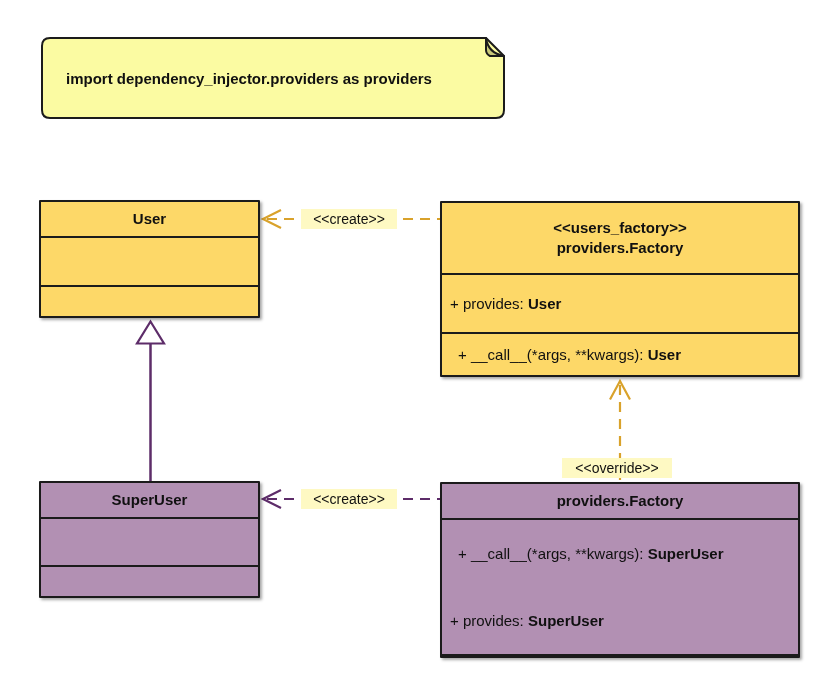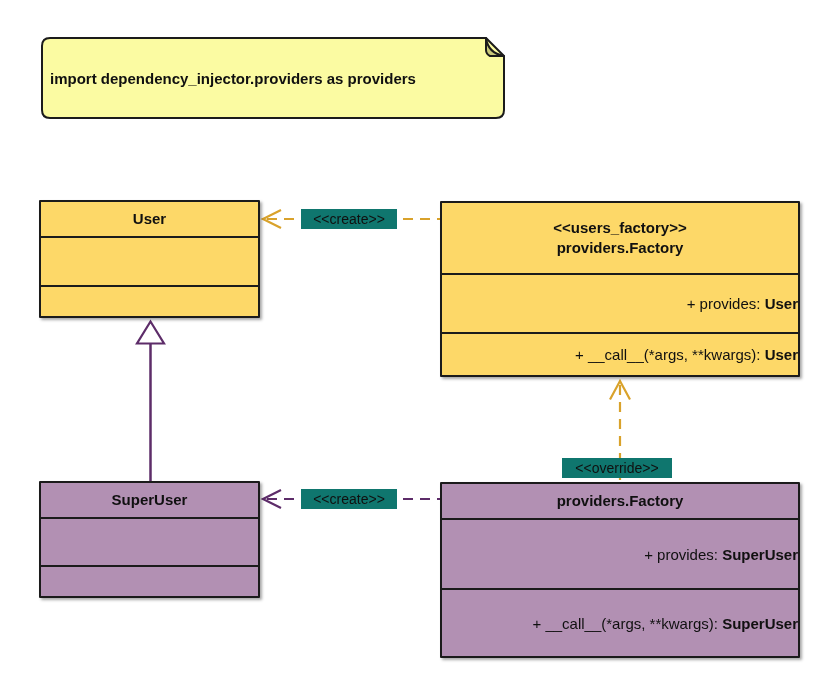"import dependency_injector.providers as" .note-text { padding-left: 8px -> 24px }
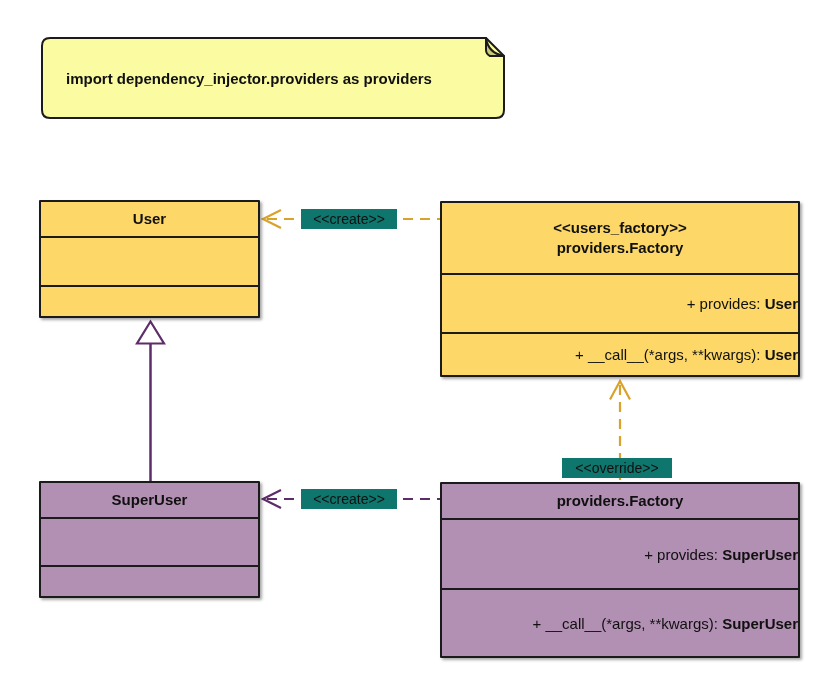"<<create>>" .edge-label { background: #0f766e -> #fef9c3 }
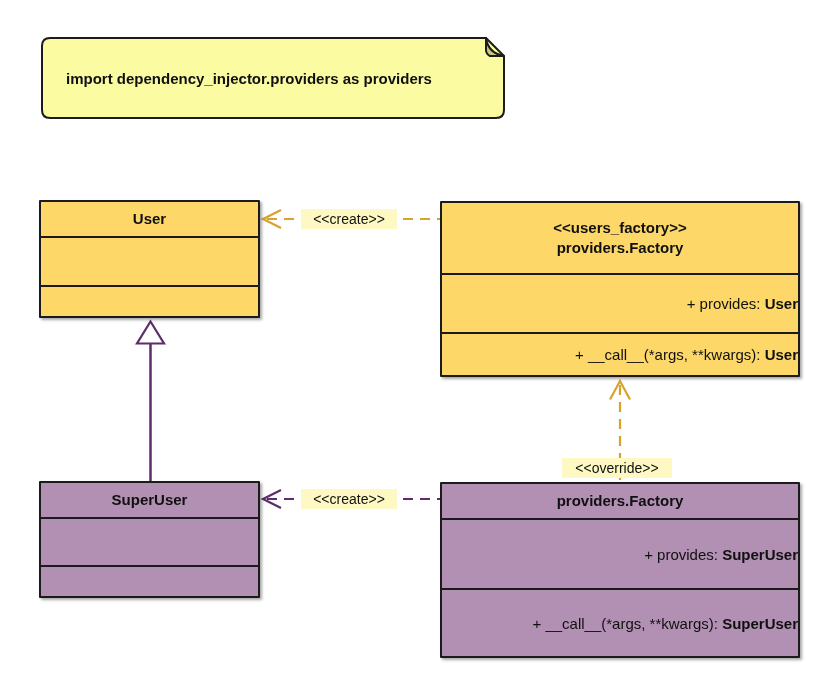"+ provides: User" .member-compartment { align-items: flex-end -> flex-start }
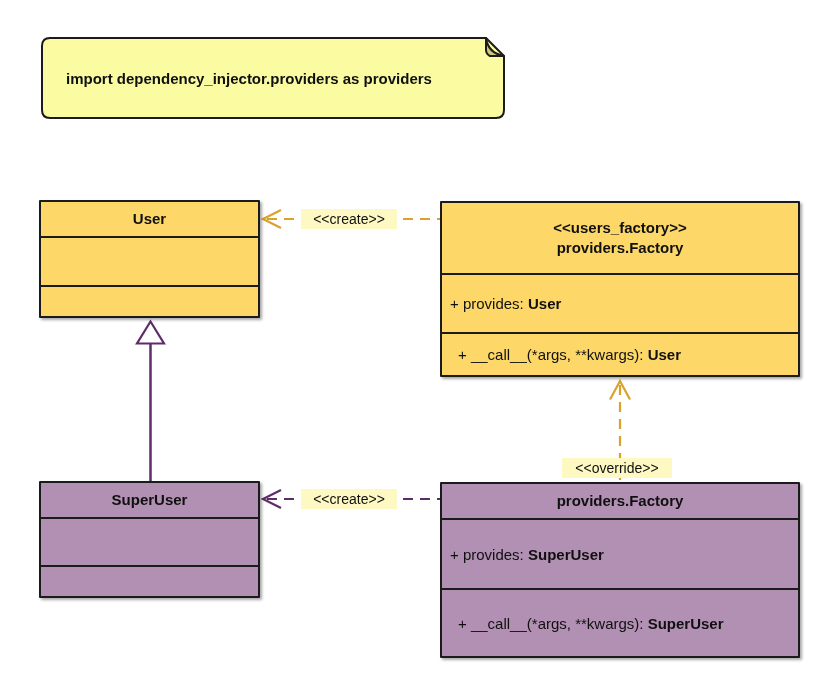"+ provides: SuperUser" div.compartment { order: before "+ __call__(*args, **kwargs): SuperUser" -> after "+ __call__(*args, **kwargs): SuperUser" }
